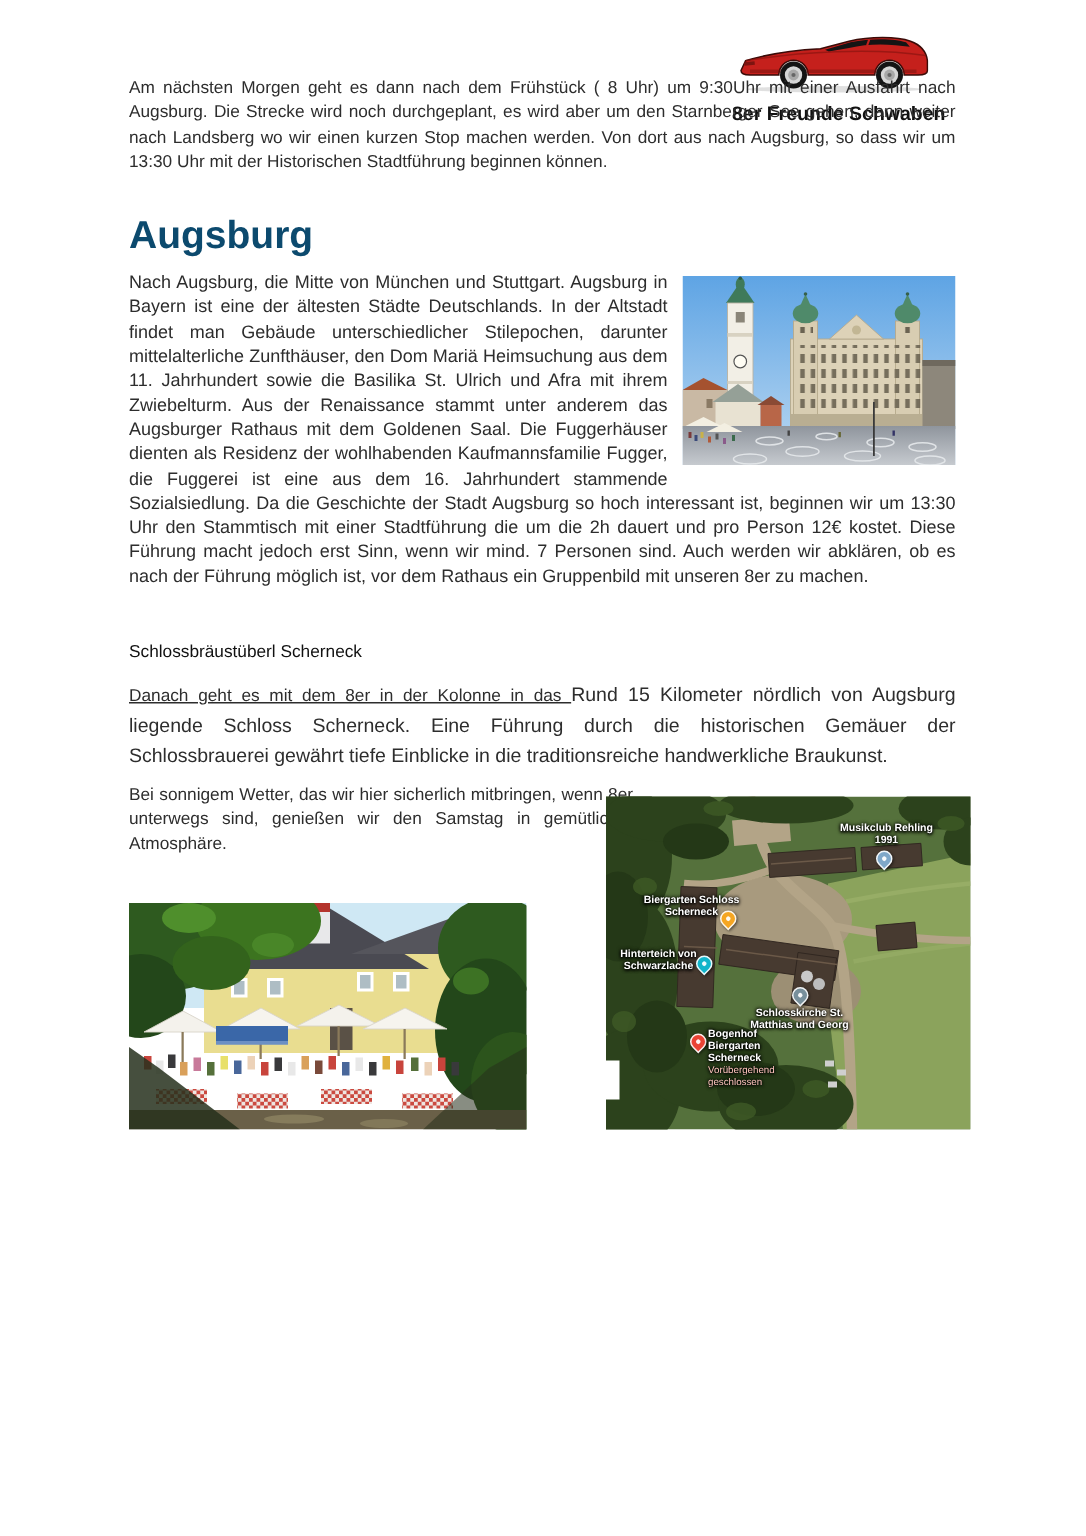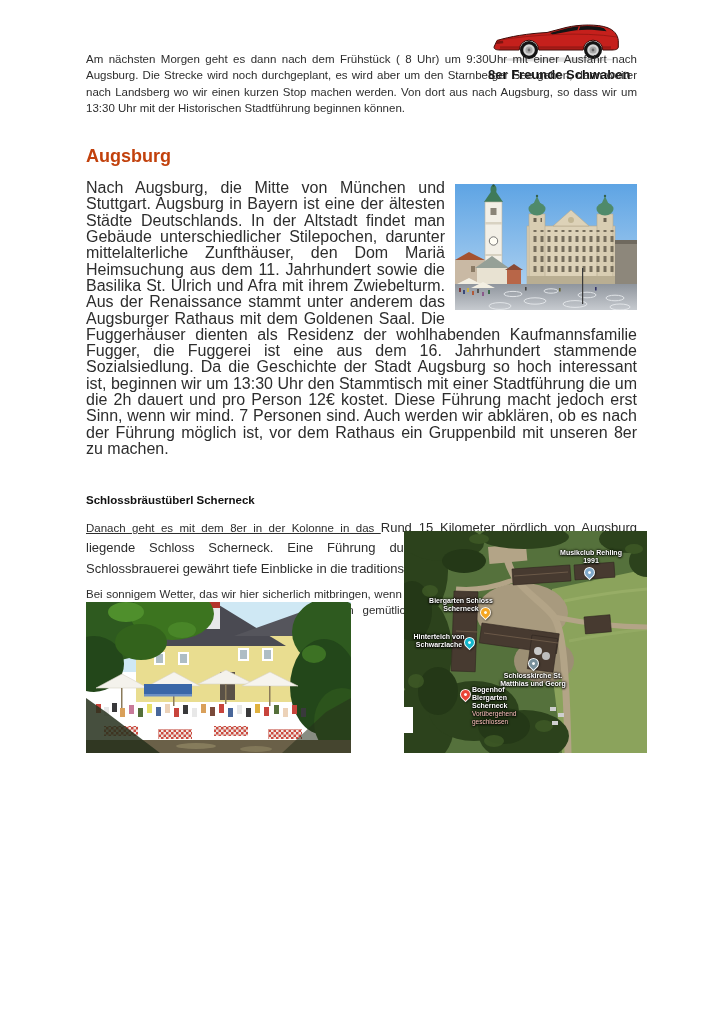"Augsburg" .h1 { color: #c2410c -> #0c4a6e; font-size: 18px -> 26px }
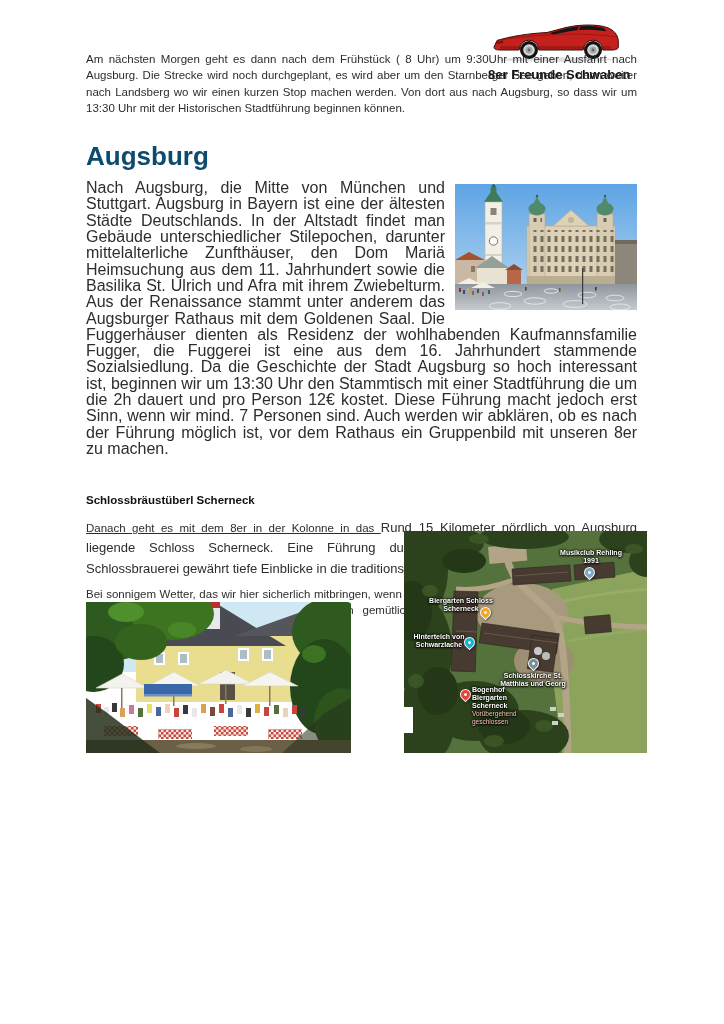"Nach Augsburg, die Mitte von" .aug-body { font-size: 16px -> 12px }
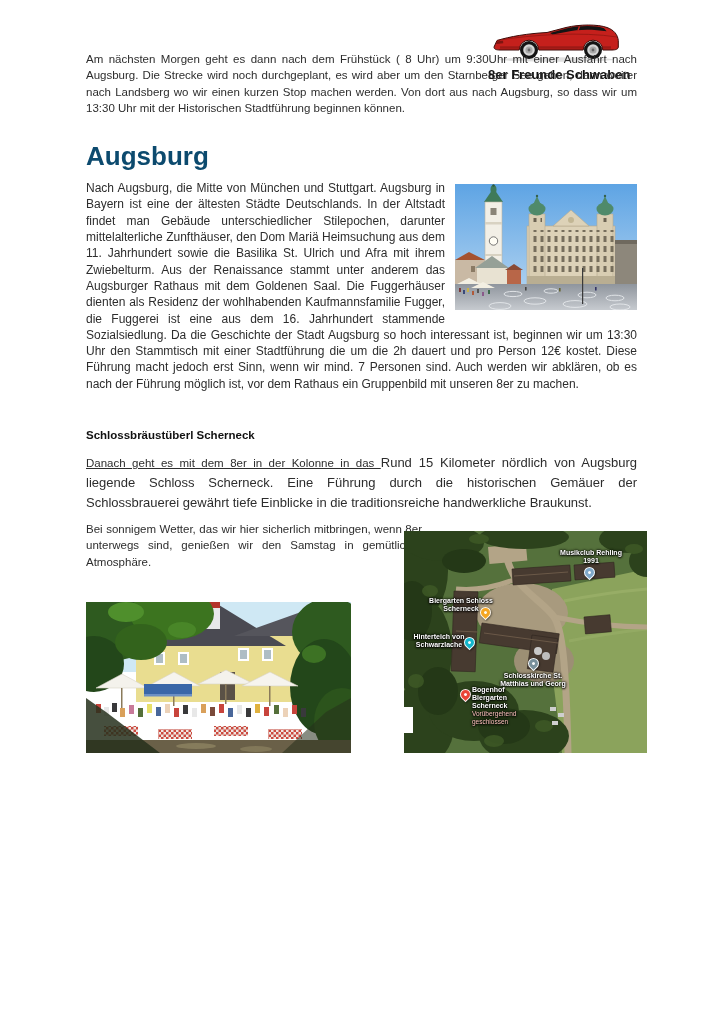"Schlossbräustüberl Scherneck" .h3 { font-weight: bold -> normal }
